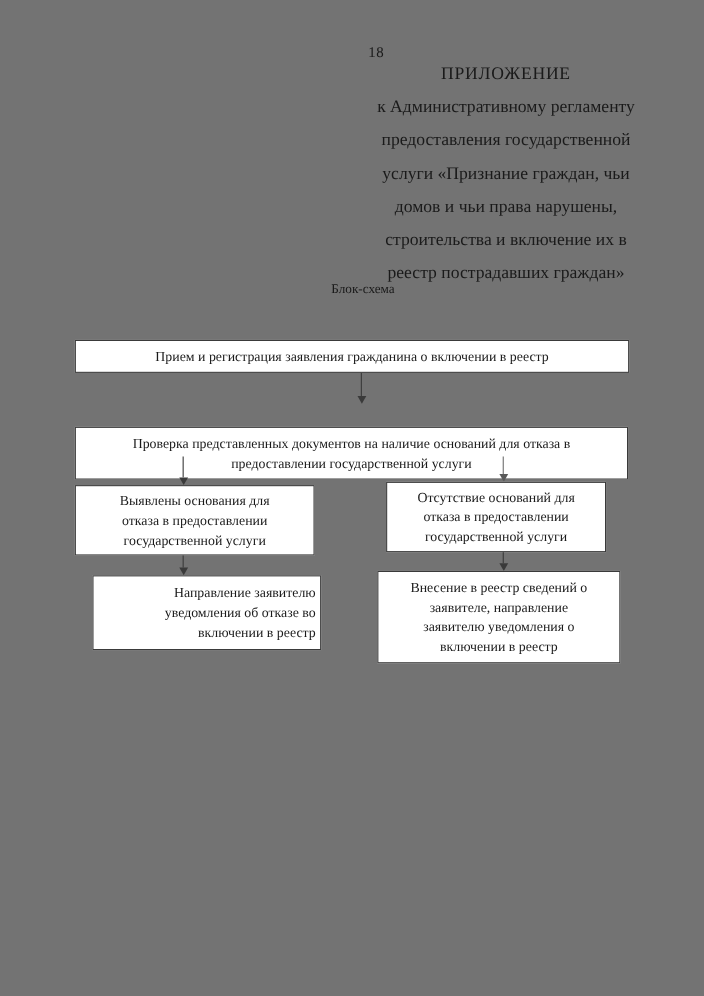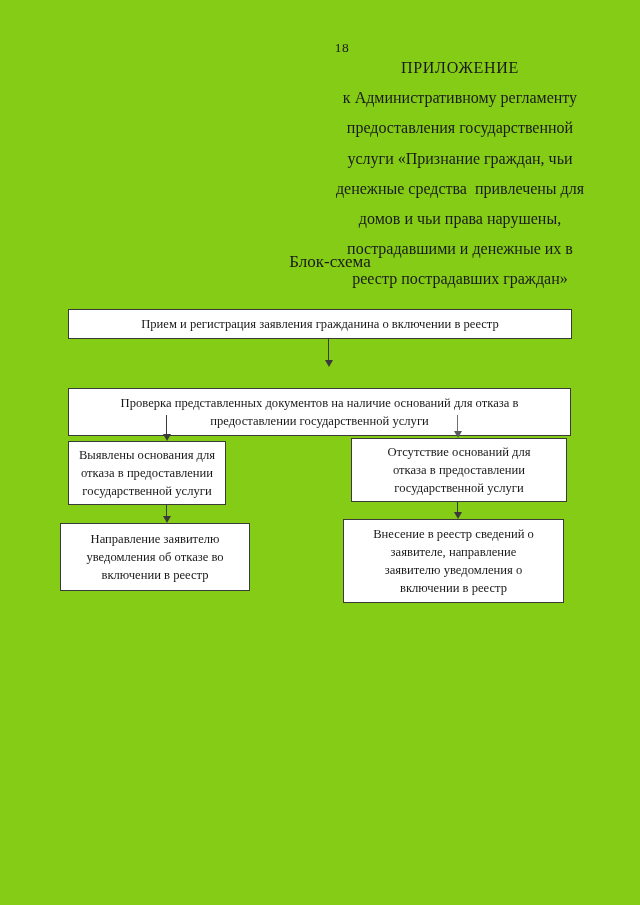"18" #page { background: #84cc16 -> #737373 }
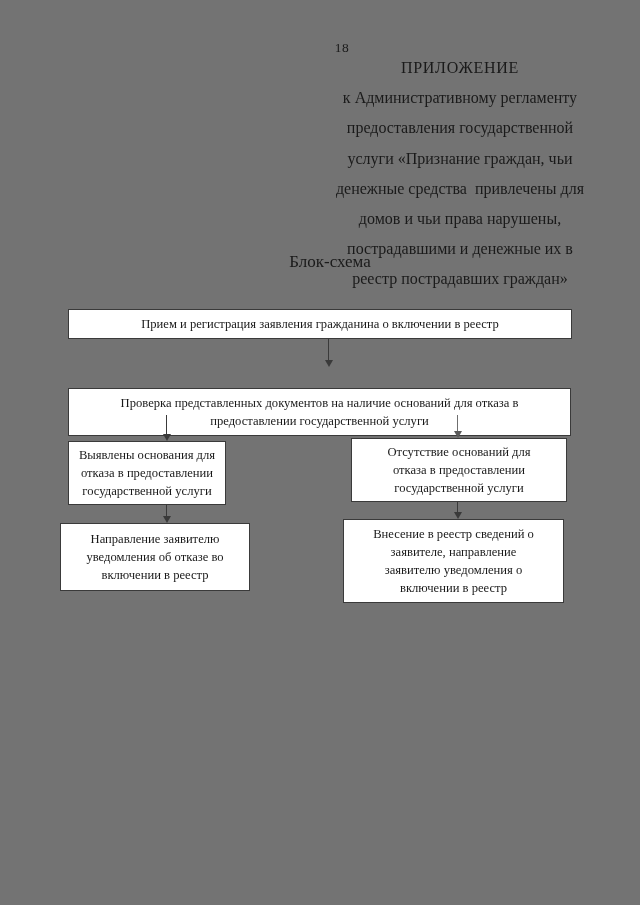"денежные средства привлечены для" div.appendix-body-line { html: <div>денежные средства привлечены для</div> -> none }
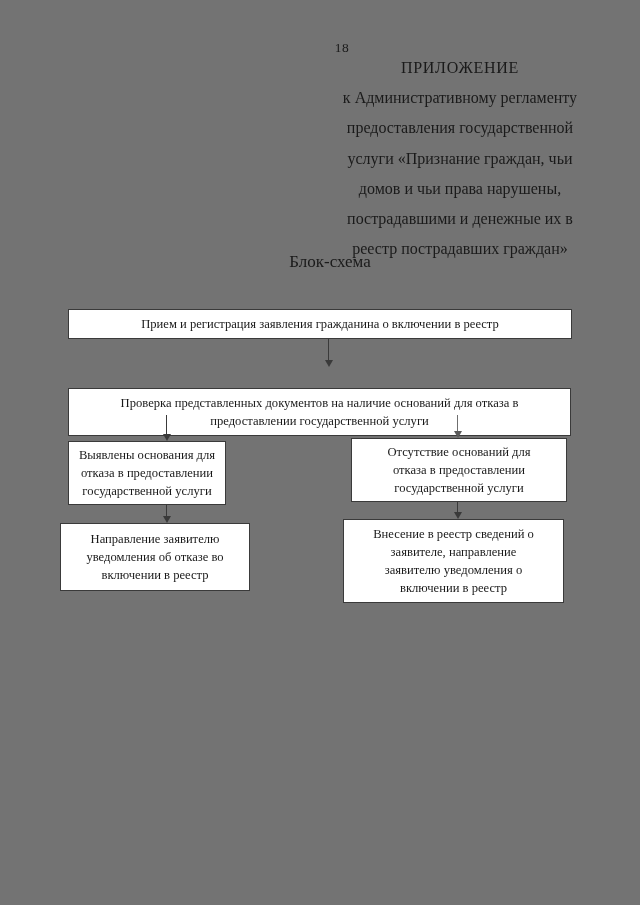"пострадавшими и денежные их в" div.appendix-body-line { text: пострадавшими и денежные -> строительства и включение }
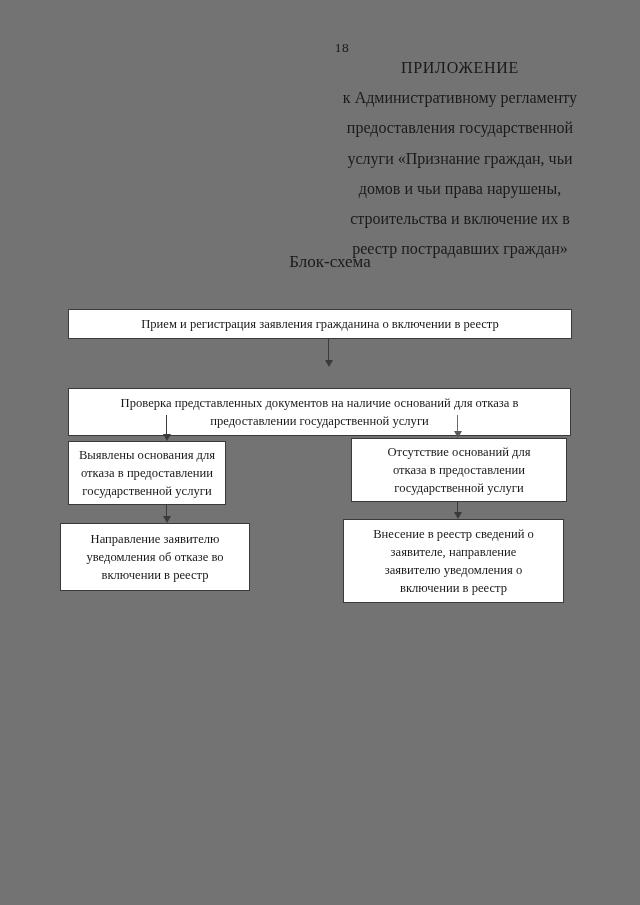"Блок-схема" .chart-heading { font-size: 17px -> 12px }
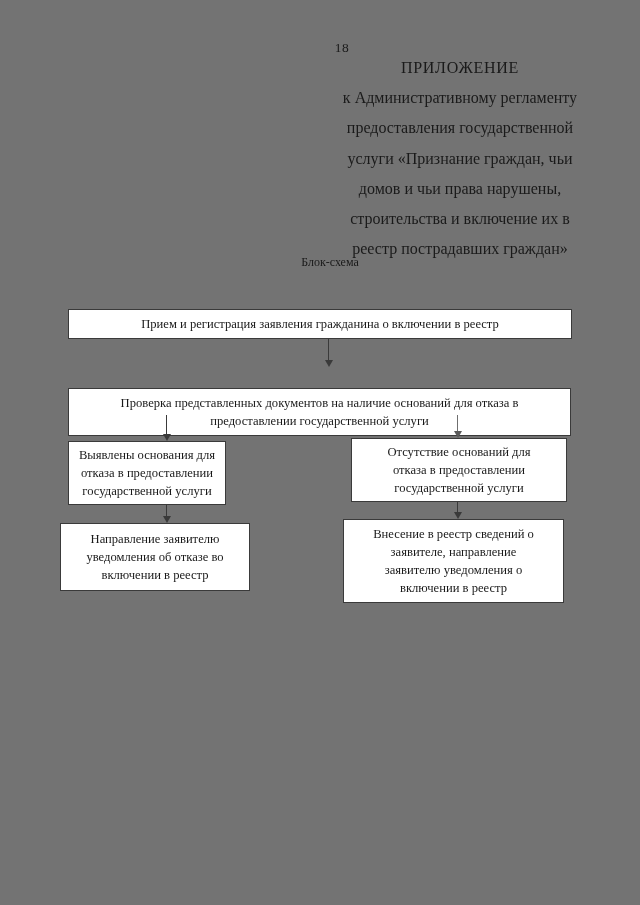"Выявлены основания для" #node-grounds-yes { width: 158px -> 218px }
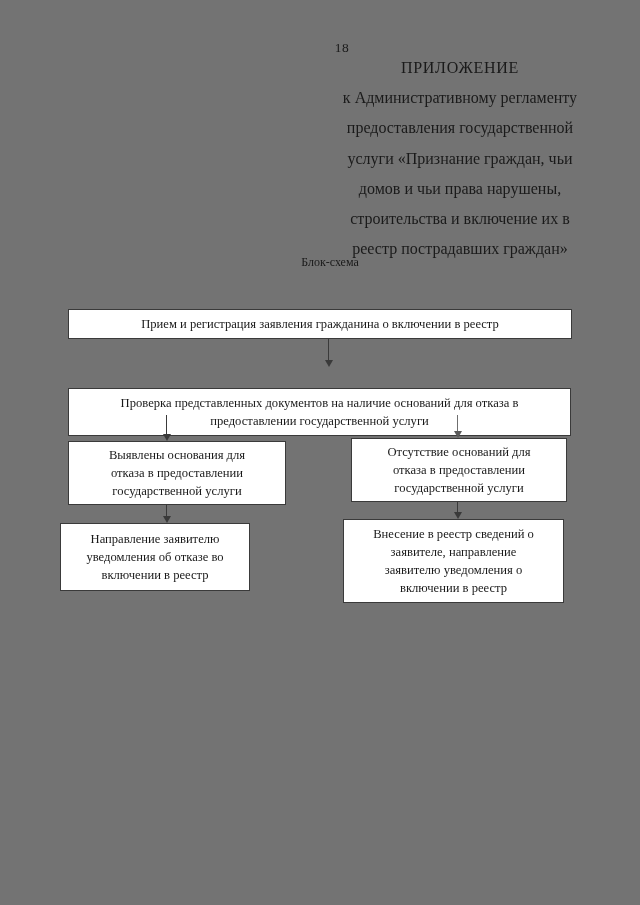"Отсутствие оснований для" #node-grounds-no { width: 216px -> 200px }
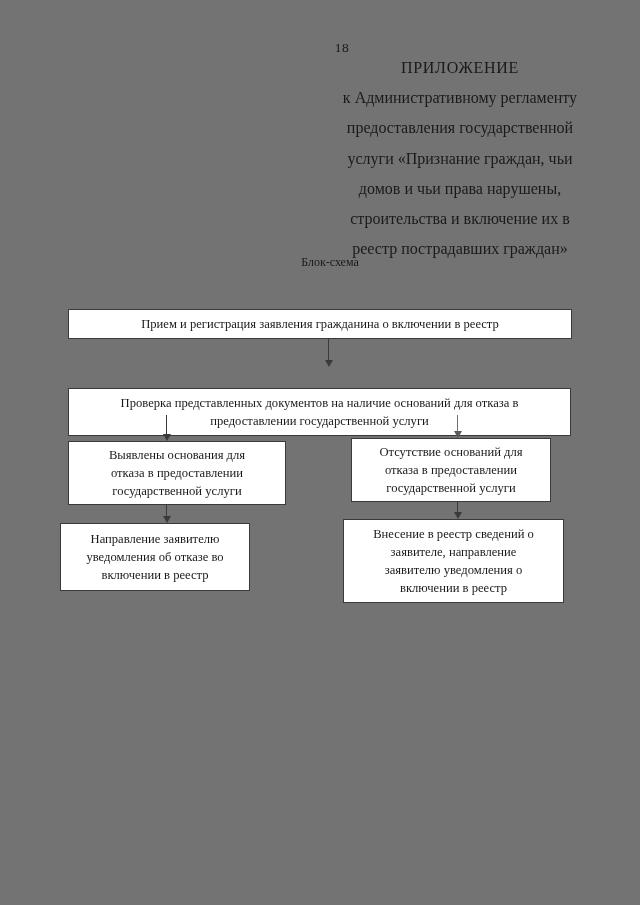"Направление заявителю" #node-refuse { left: 60px -> 84px; text-align: none -> right; width: 190px -> 208px }
